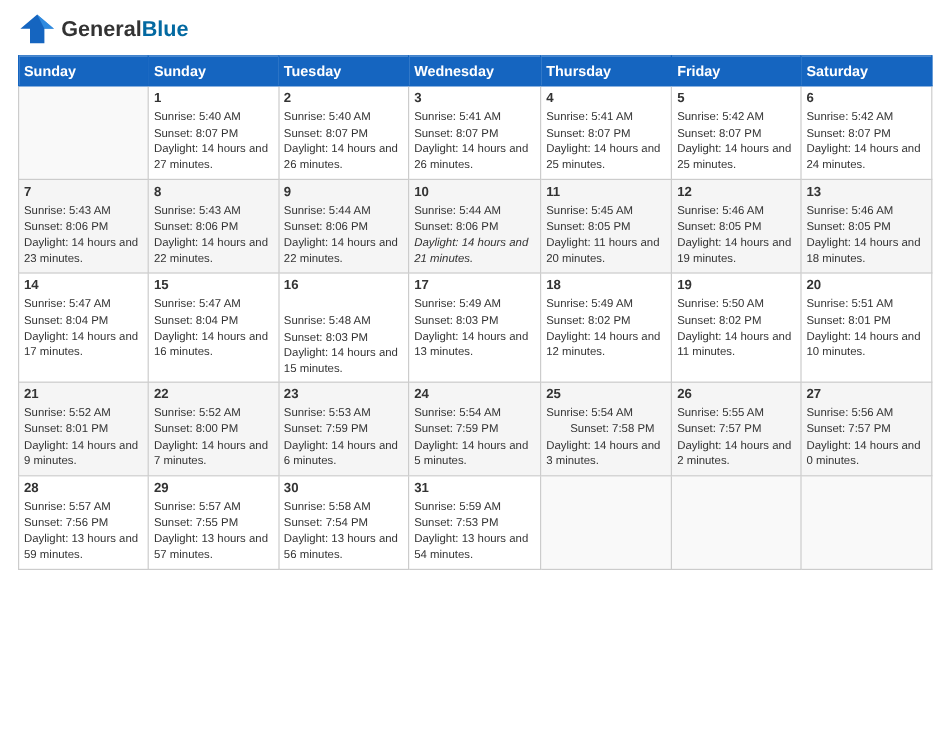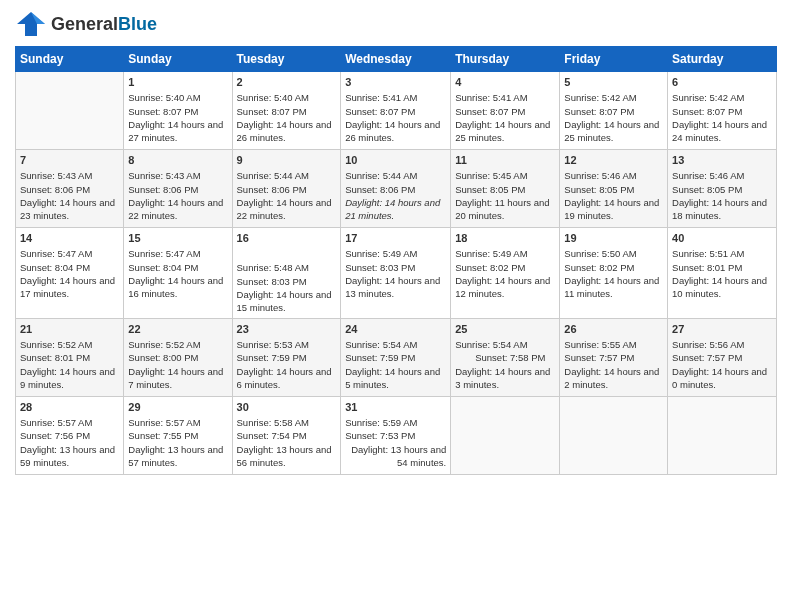"40" span.day-number { text: 40 -> 20 }
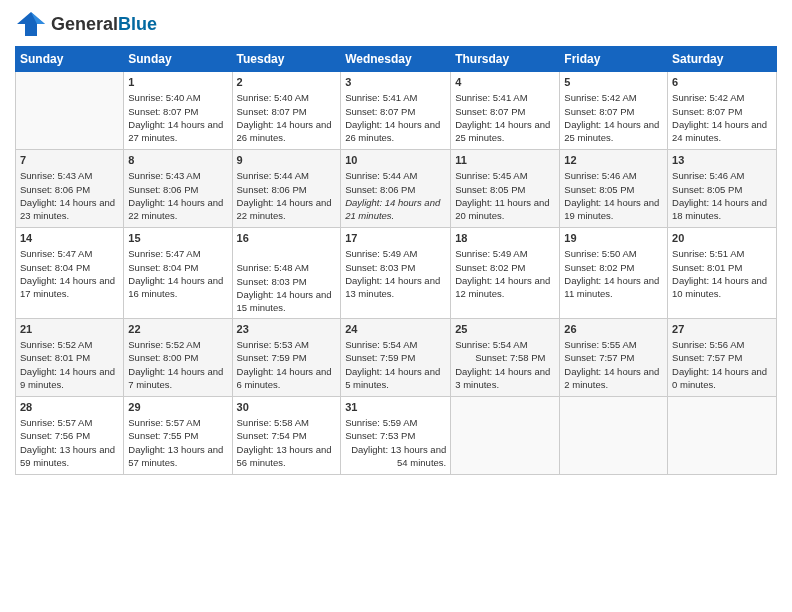"Daylight: 13 hours and 54" span { text-align: right -> none }
